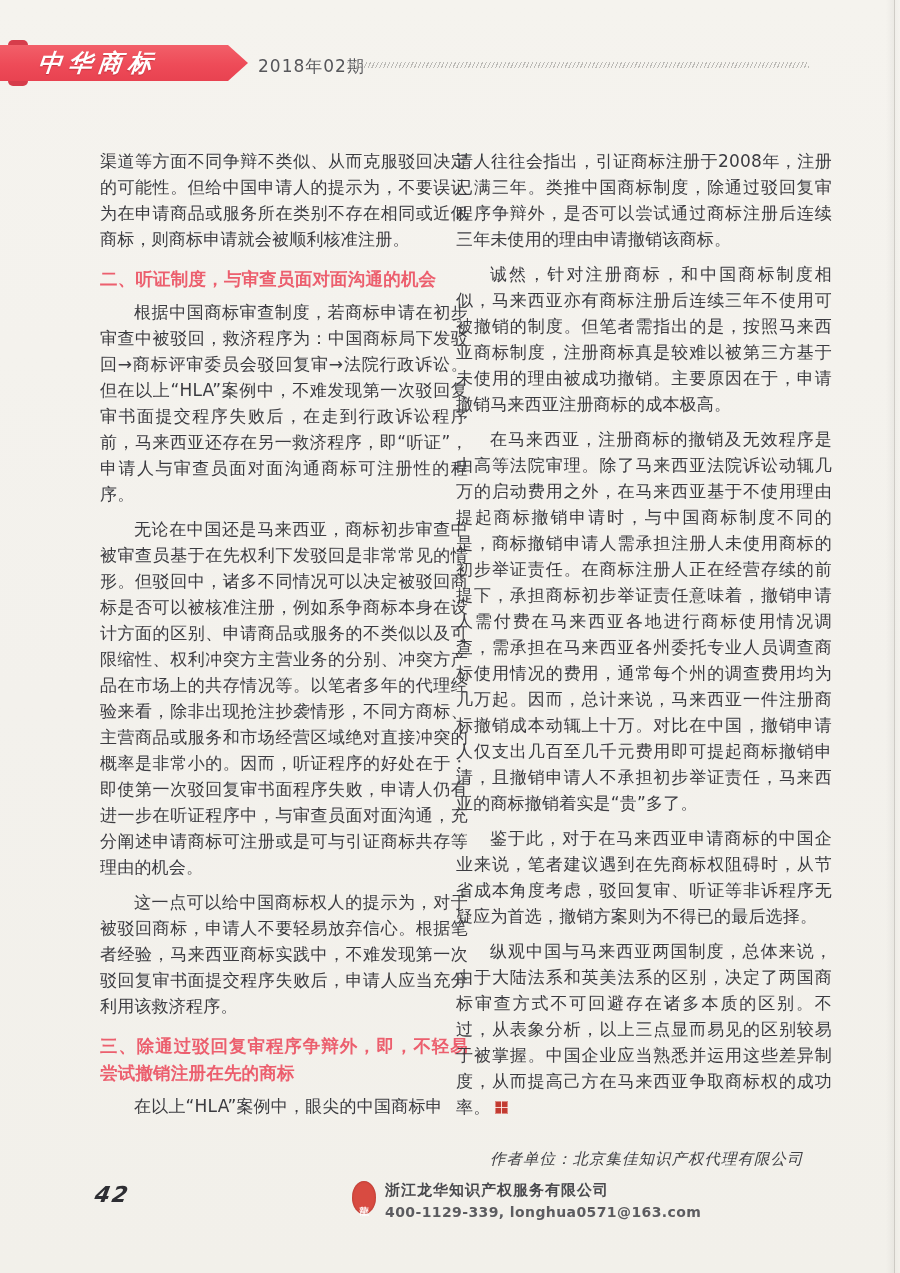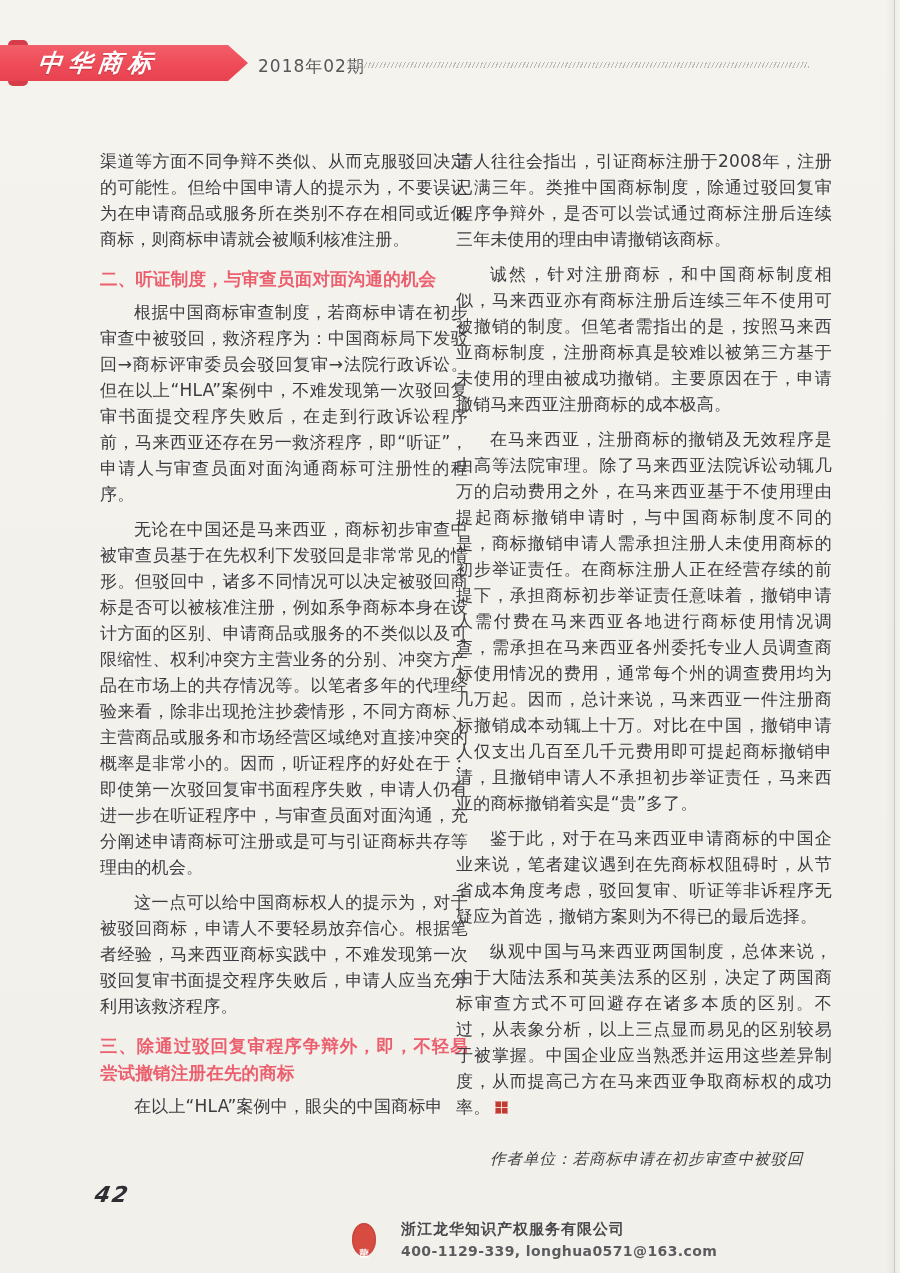"作者单位：若商标申请在初步审查中被驳回" div.author-note { text: 若商标申请在初步审查中被驳回 -> 北京集佳知识产权代理有限公司 }
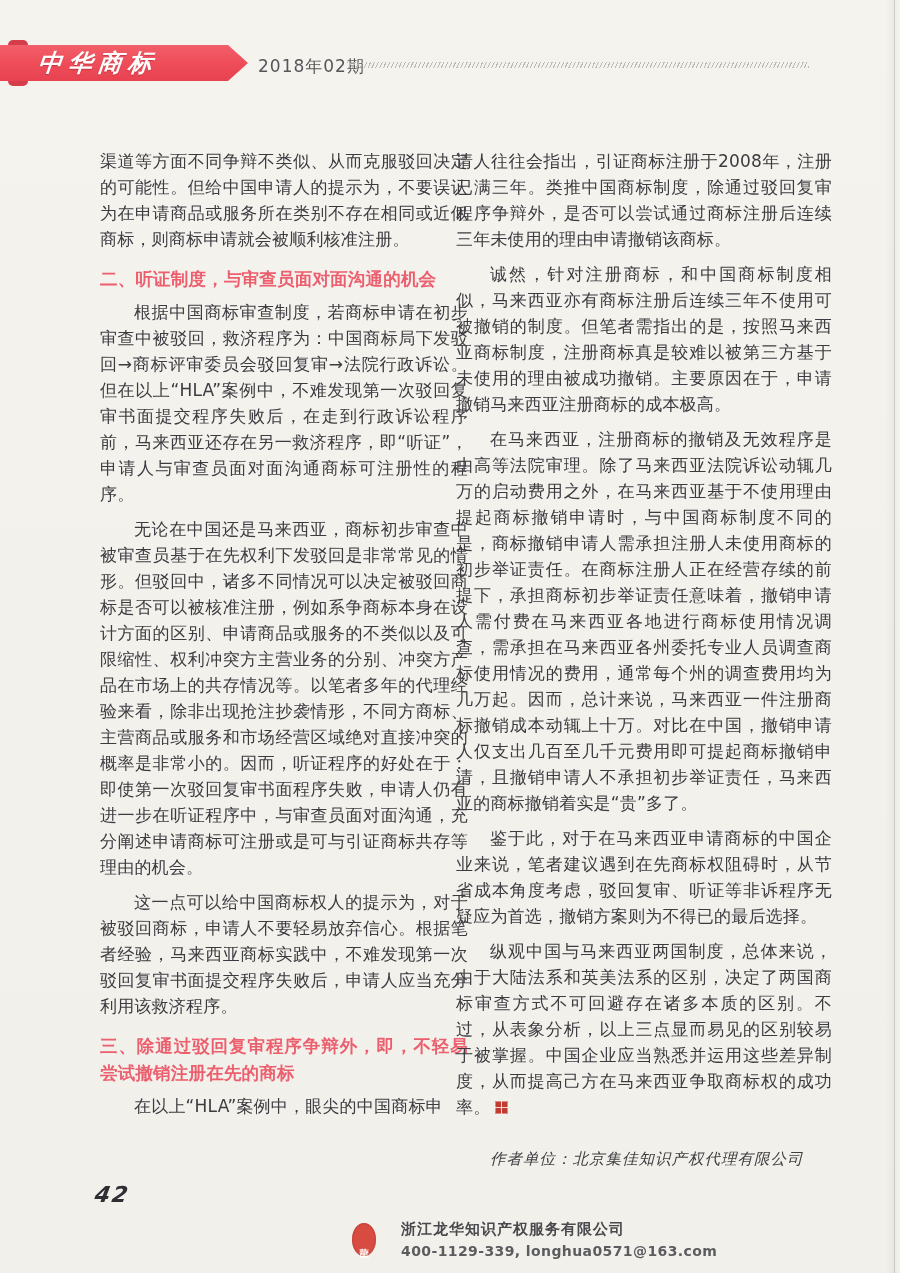"浙江龙华知识产权服务有限公司" .footer-brand { align-items: center -> flex-start; gap: 25px -> 9px; margin-top: 39px -> none }
